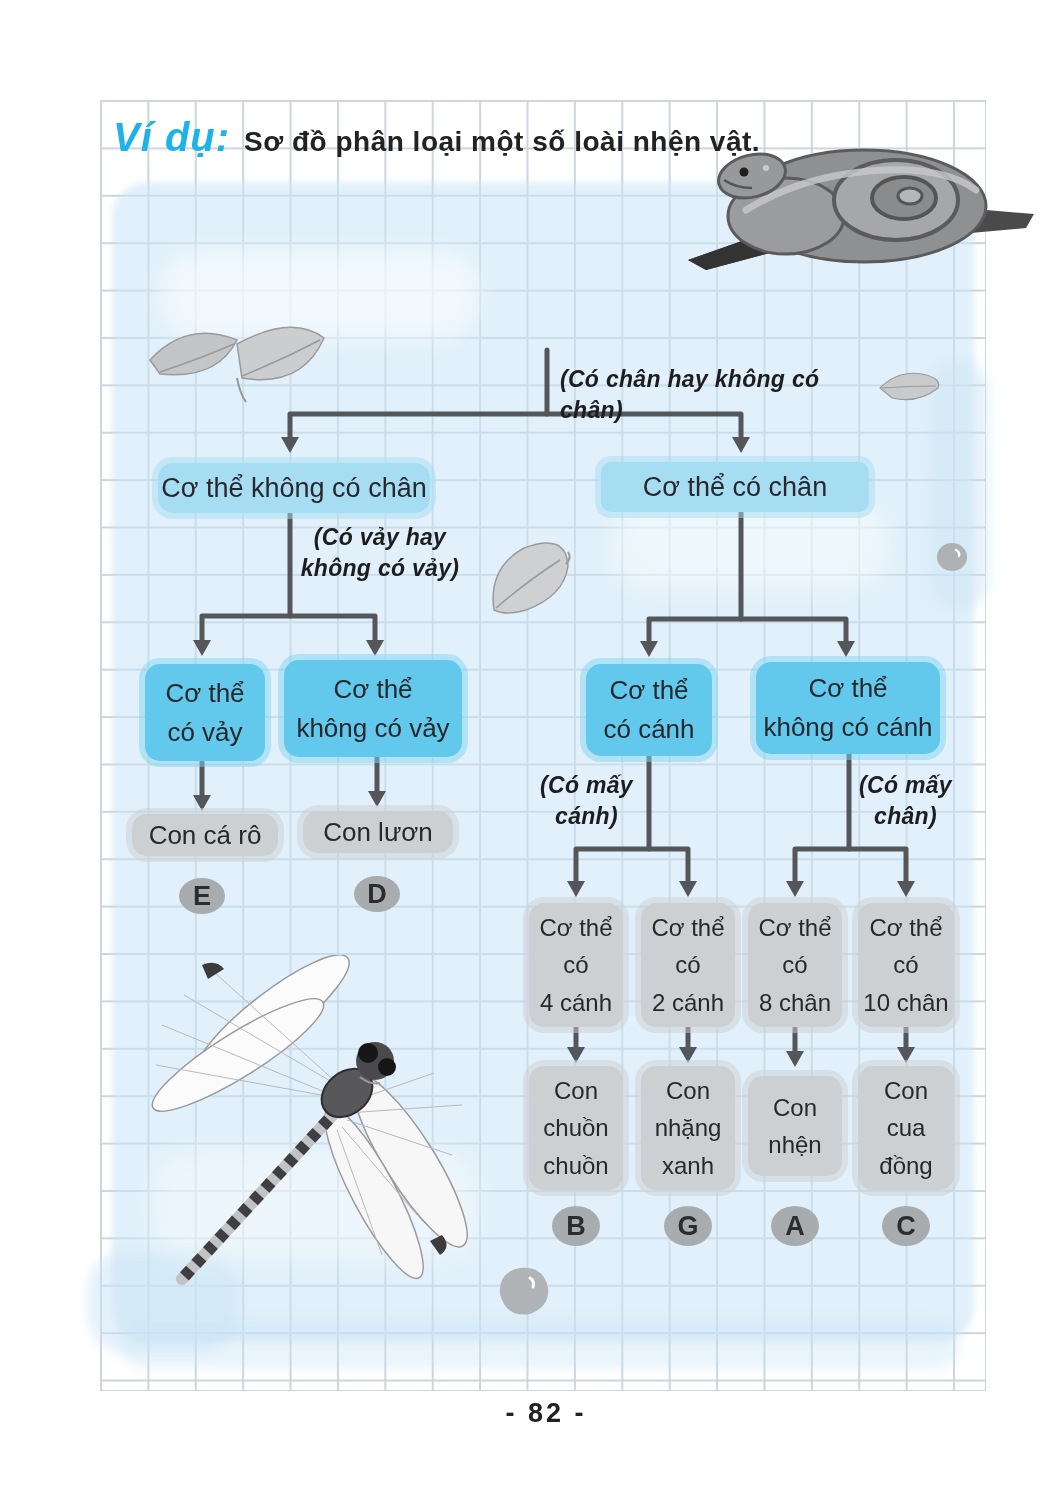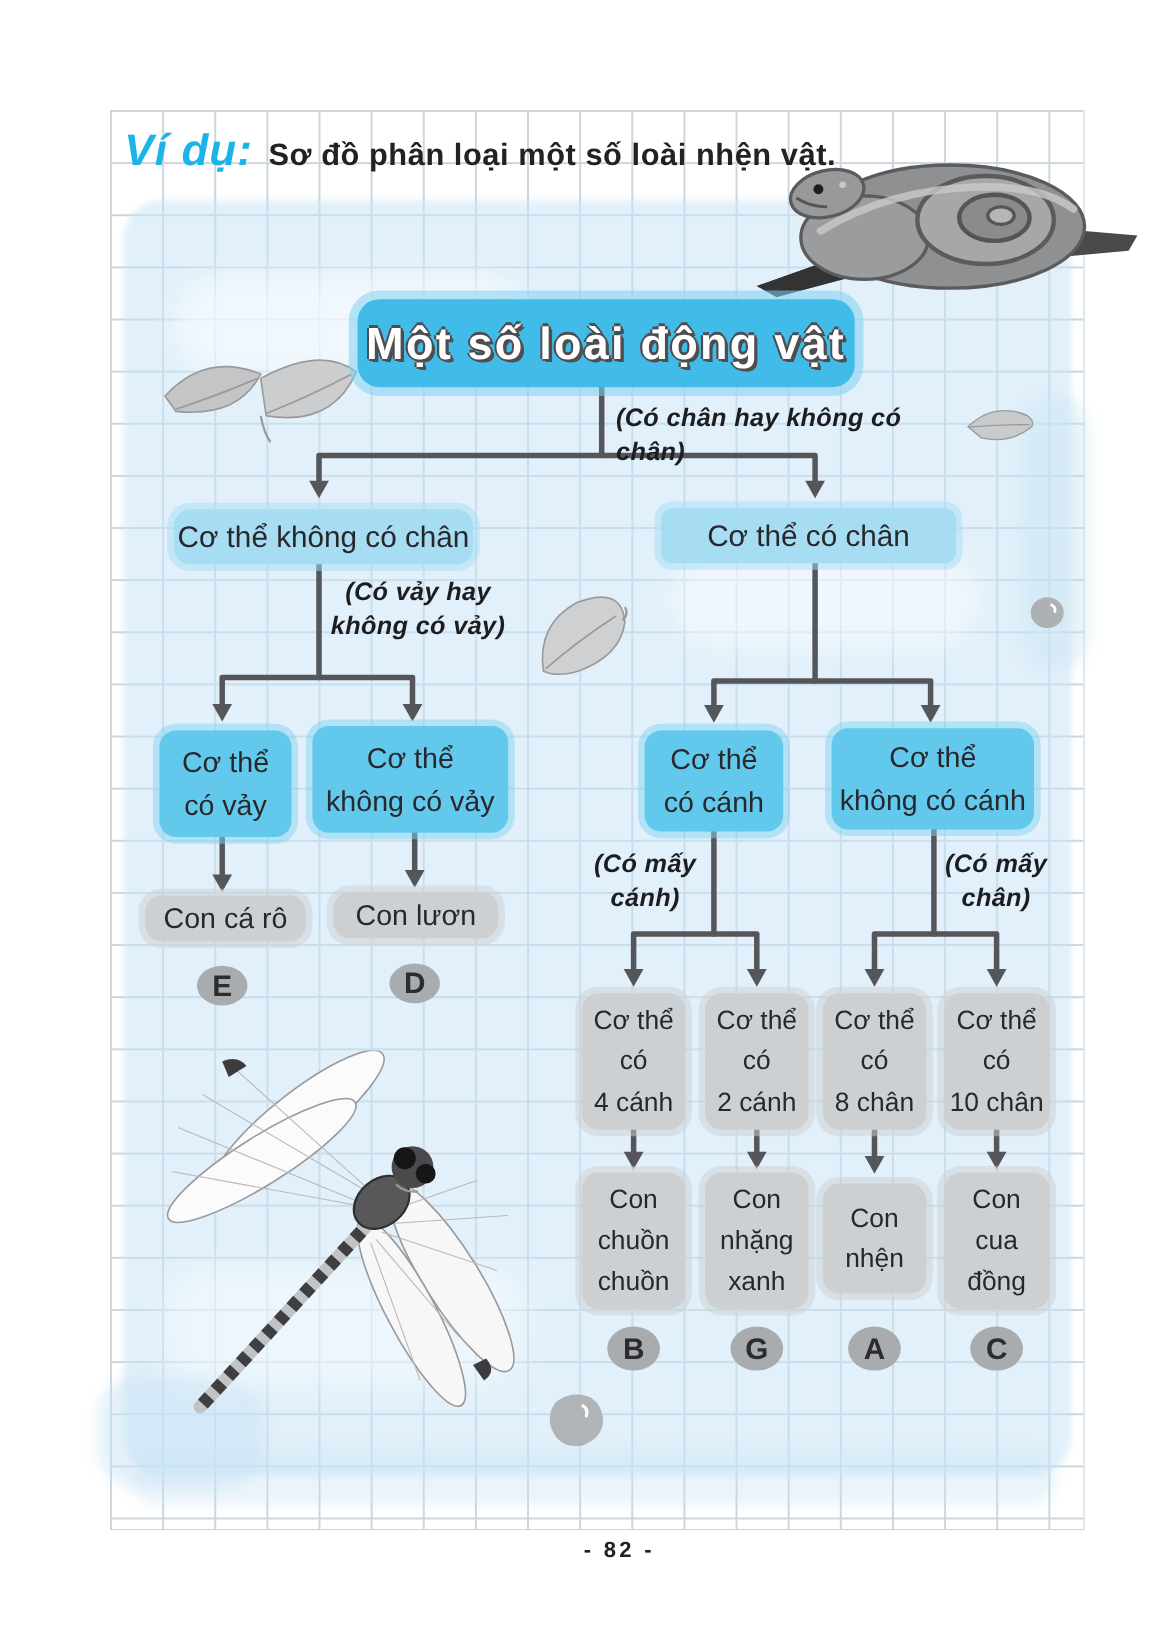"Một số loài động vật" div.title-box { html: <div> <span>Một số loài động vật</span> </div> -> none }
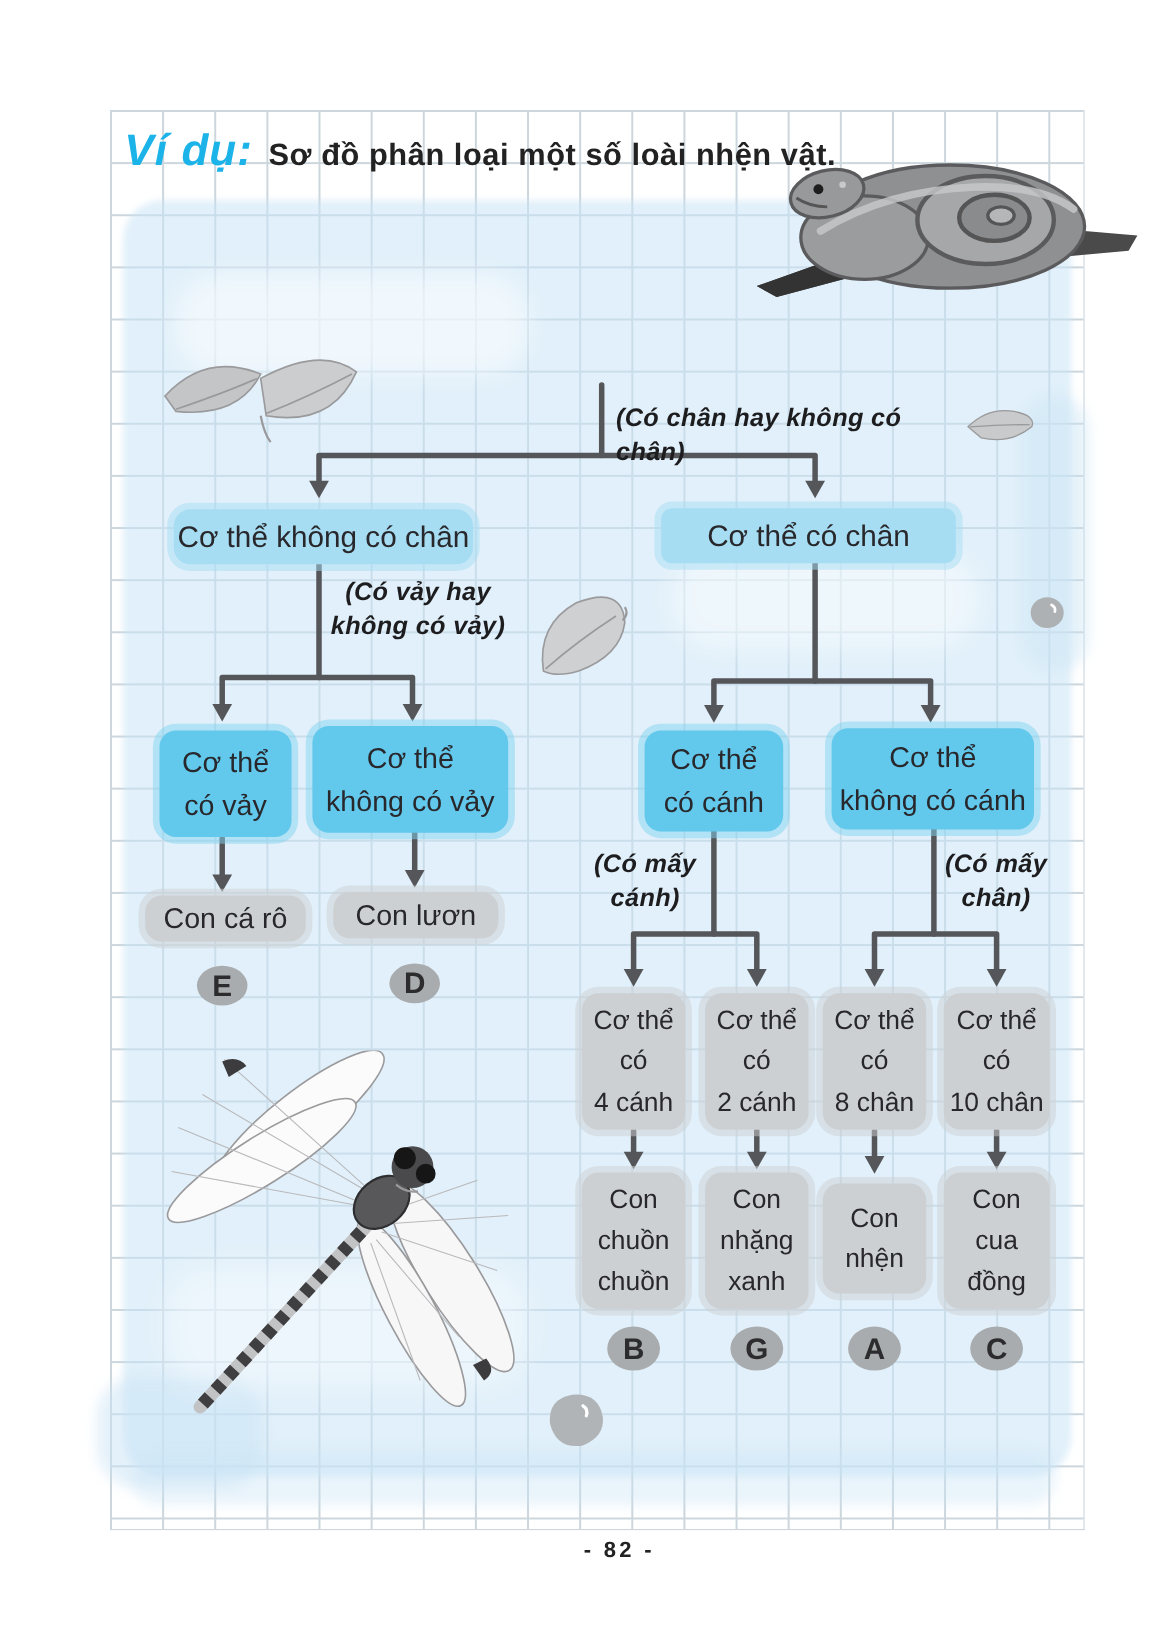"- 82 -" .footer { font-size: 20px -> 27px; left: 453px -> 436px }
